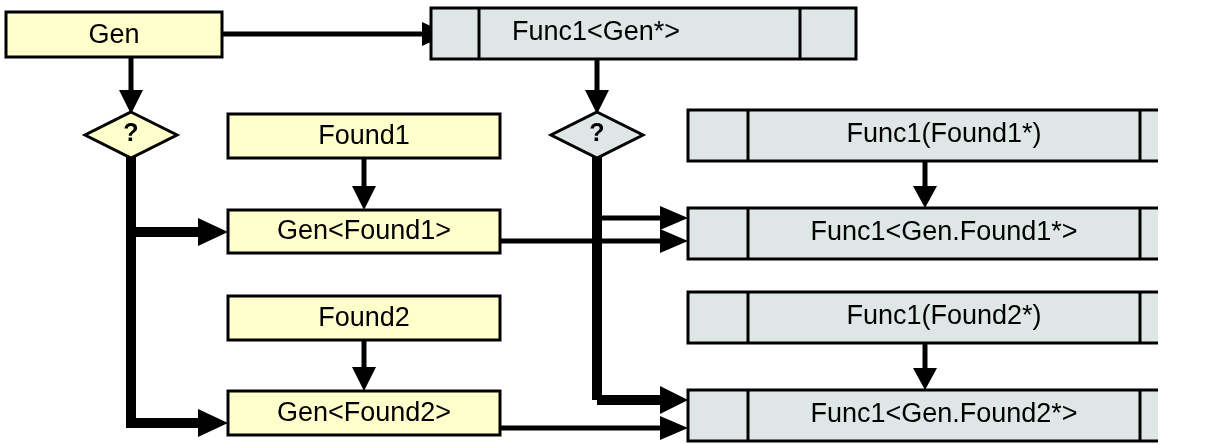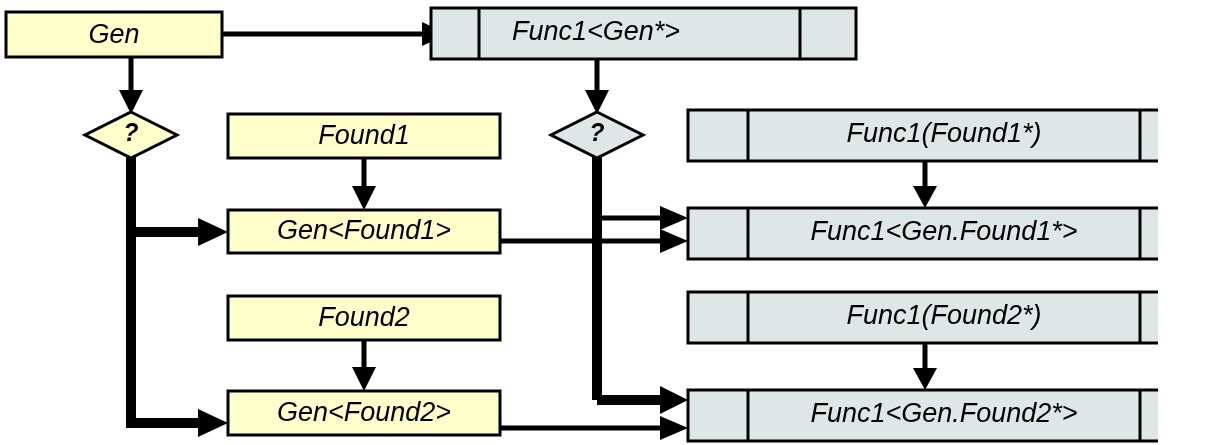"Gen" #diagram-root { font-style: italic -> none }
